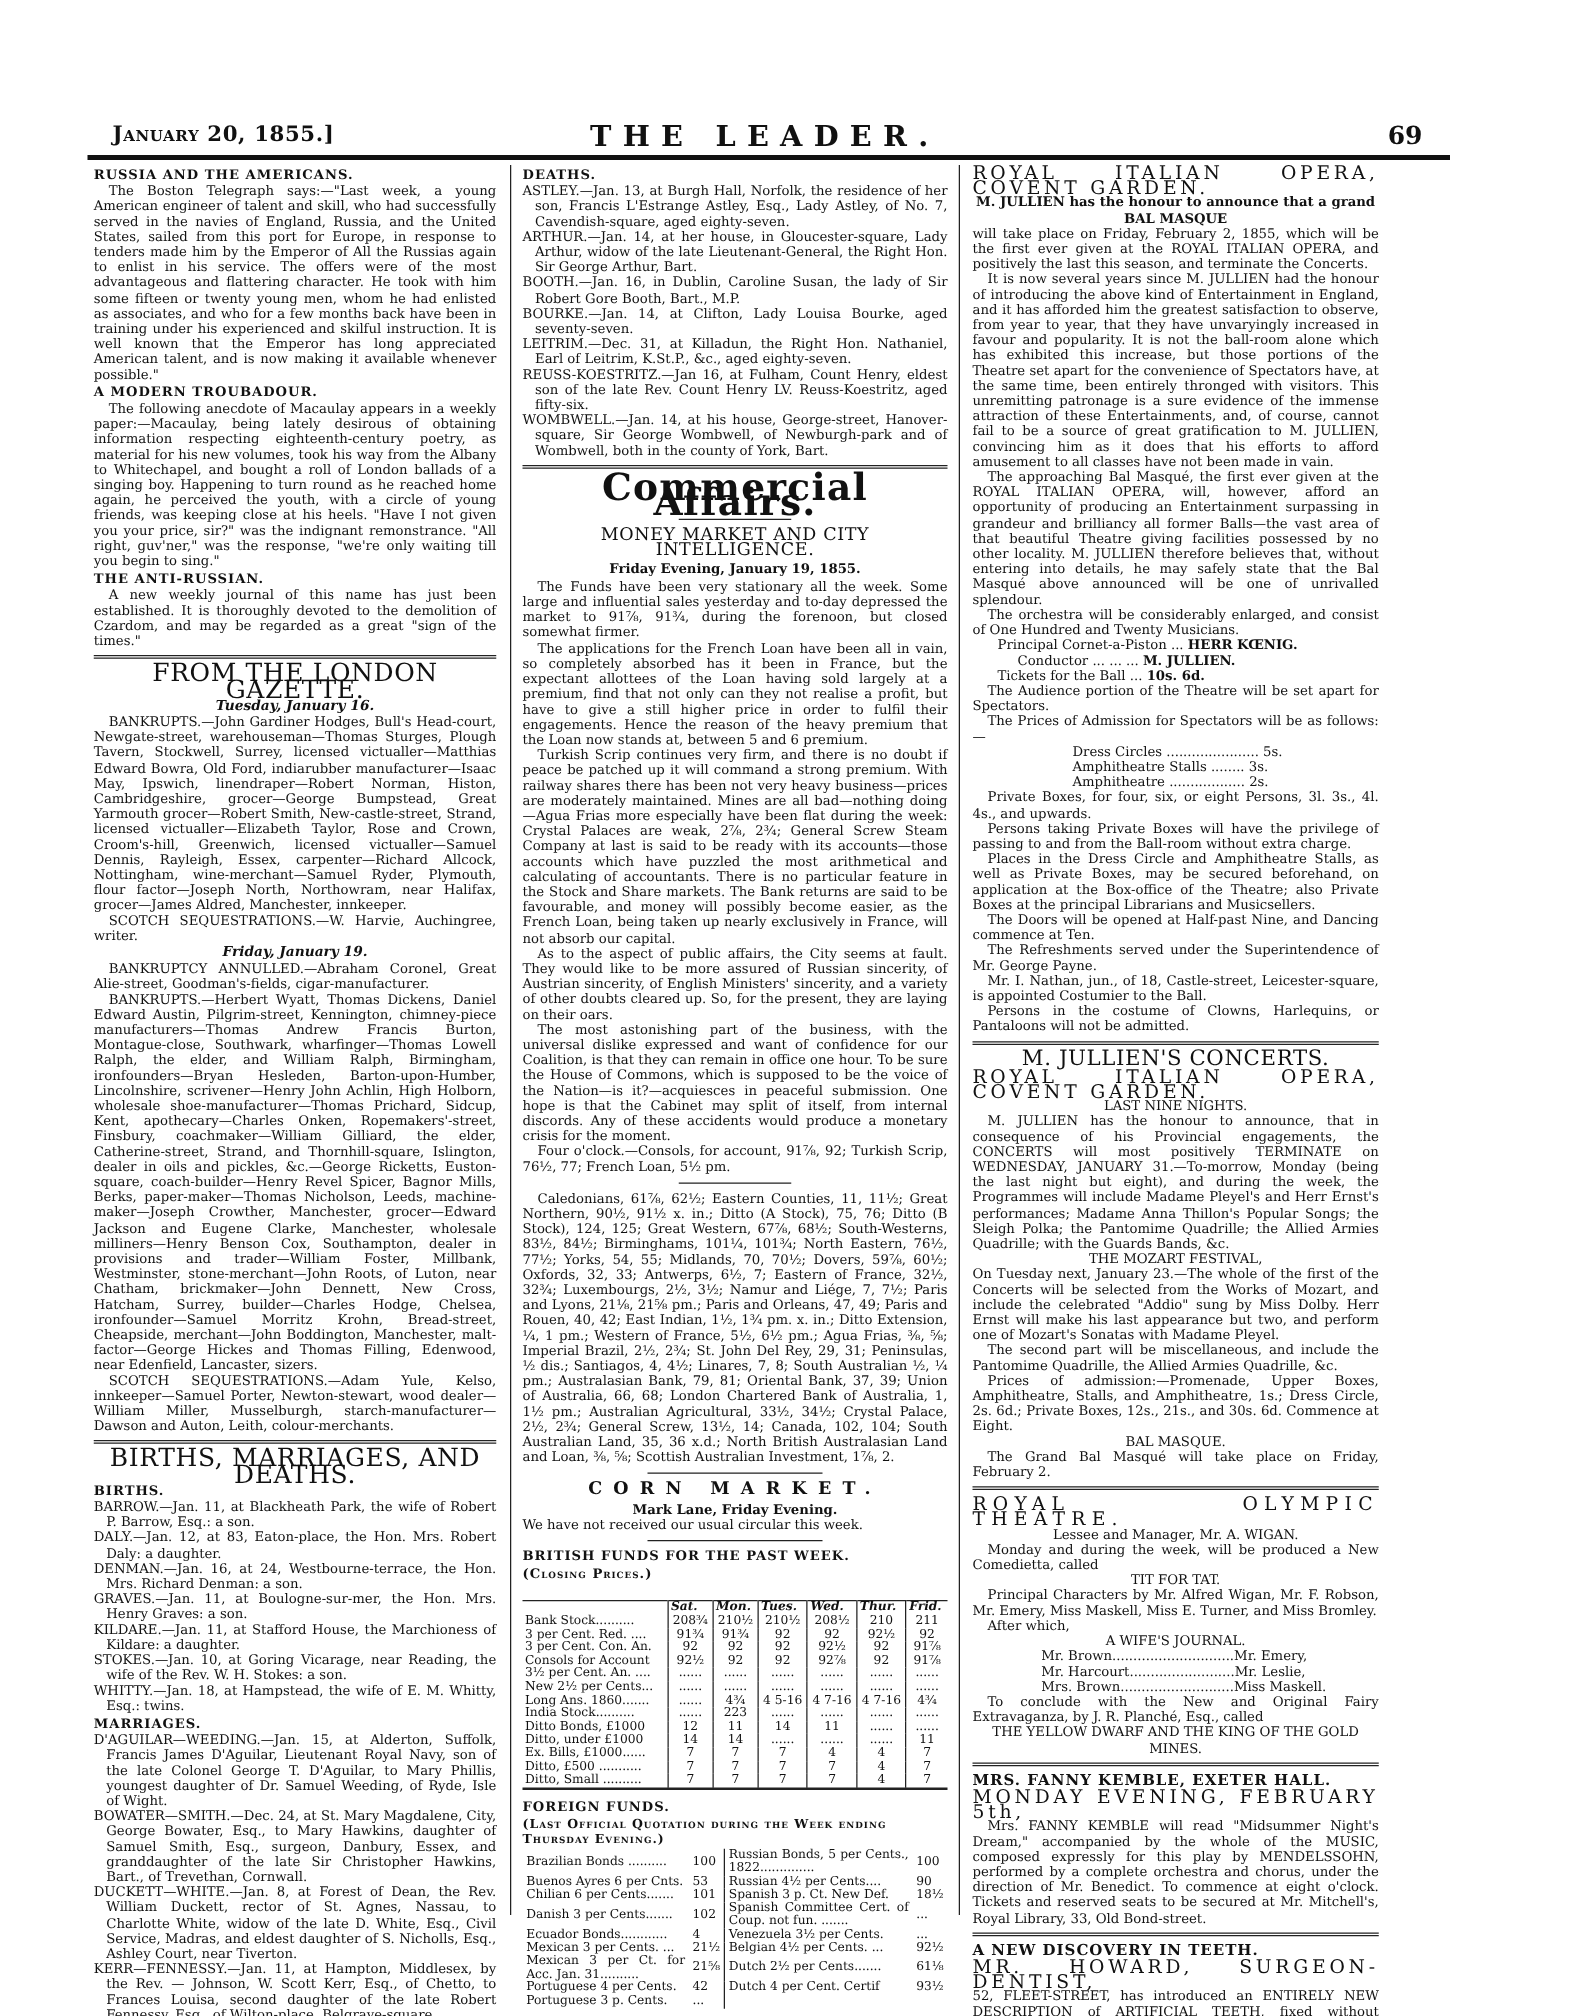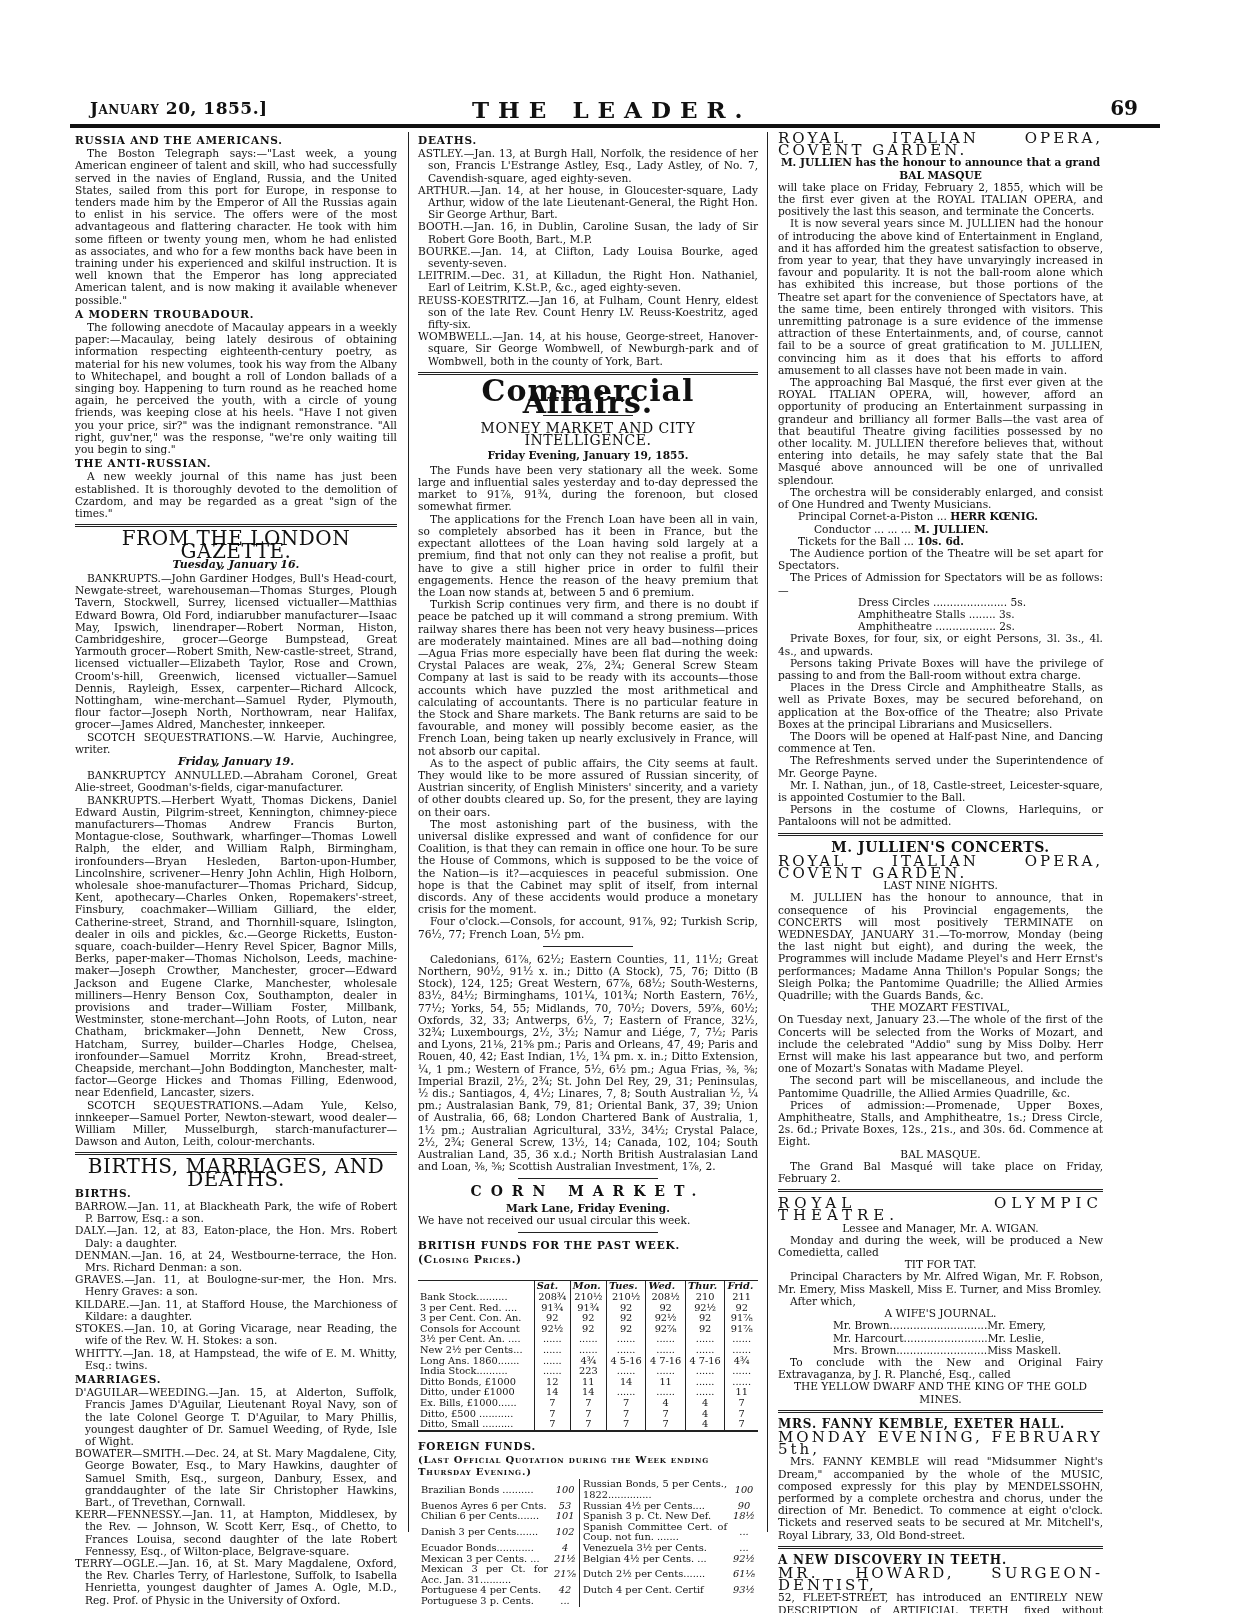"M. JULLIEN'S CONCERTS." div.bighead { font-size: 14px -> 17px; font-weight: bold -> normal }
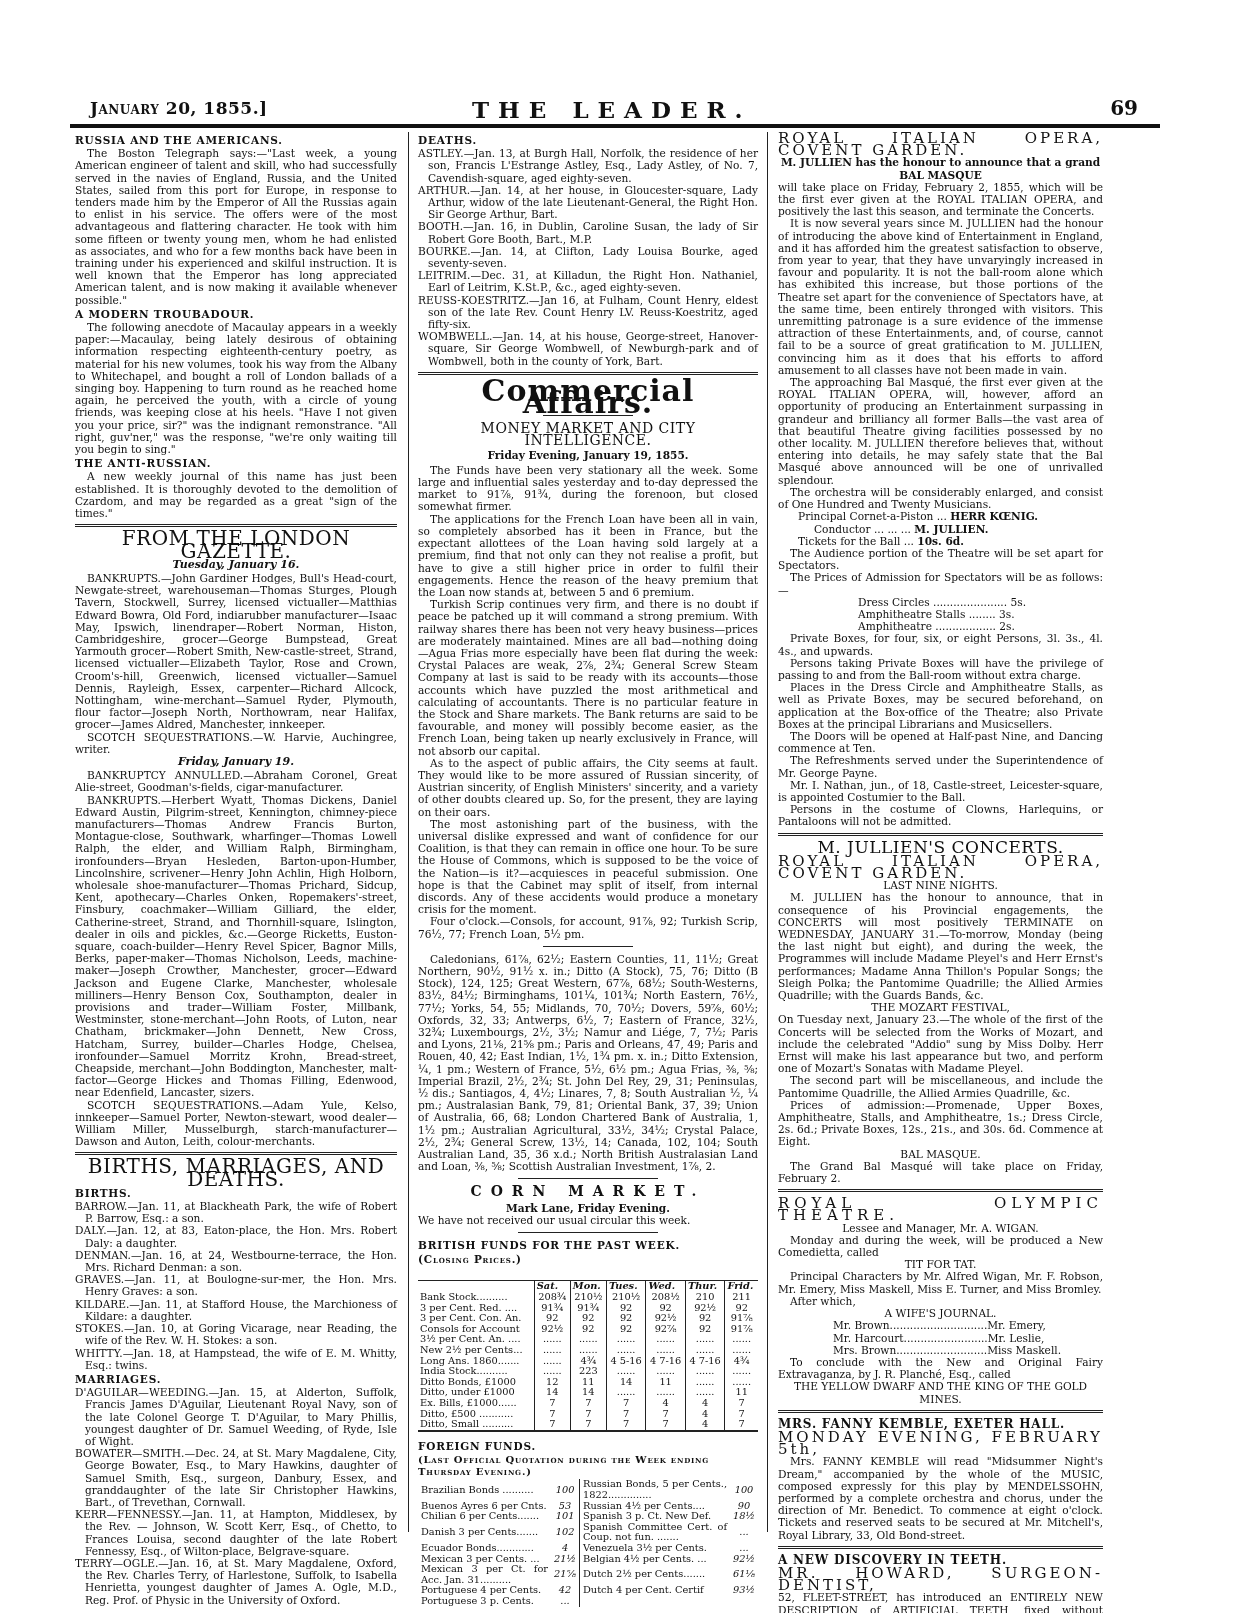"100" .ff td.num { font-style: italic -> none; text-align: center -> left }
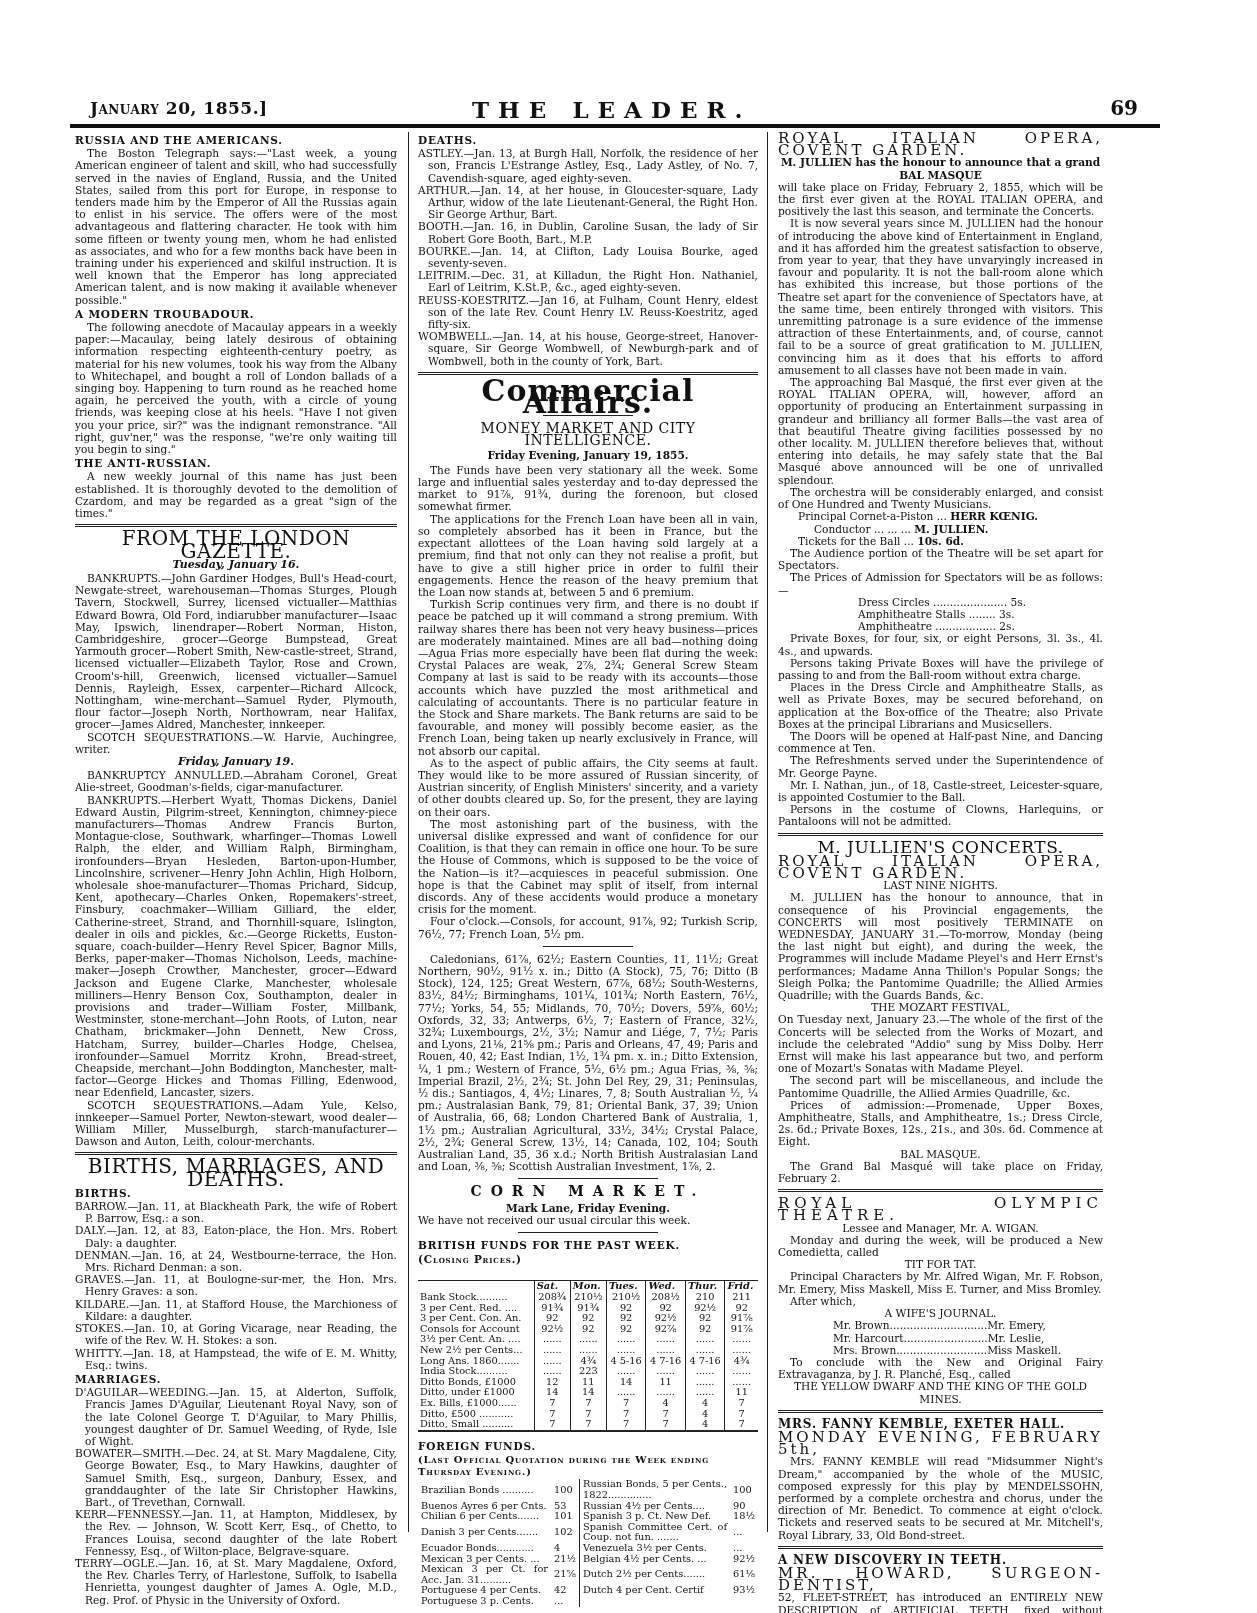"DUCKETT—WHITE.—Jan. 8, at Forest of" p.hang { html: none -> <p>DUCKETT—WHITE.—Jan. 8, at Forest of Dean, the Rev. William Duckett, rector of St. Agnes, Nassau, to Charlotte White, widow of the late D. White, Esq., Civil Service, Madras, and eldest daughter of S. Nicholls, Esq., Ashley Court, near Tiverton.</p> }
